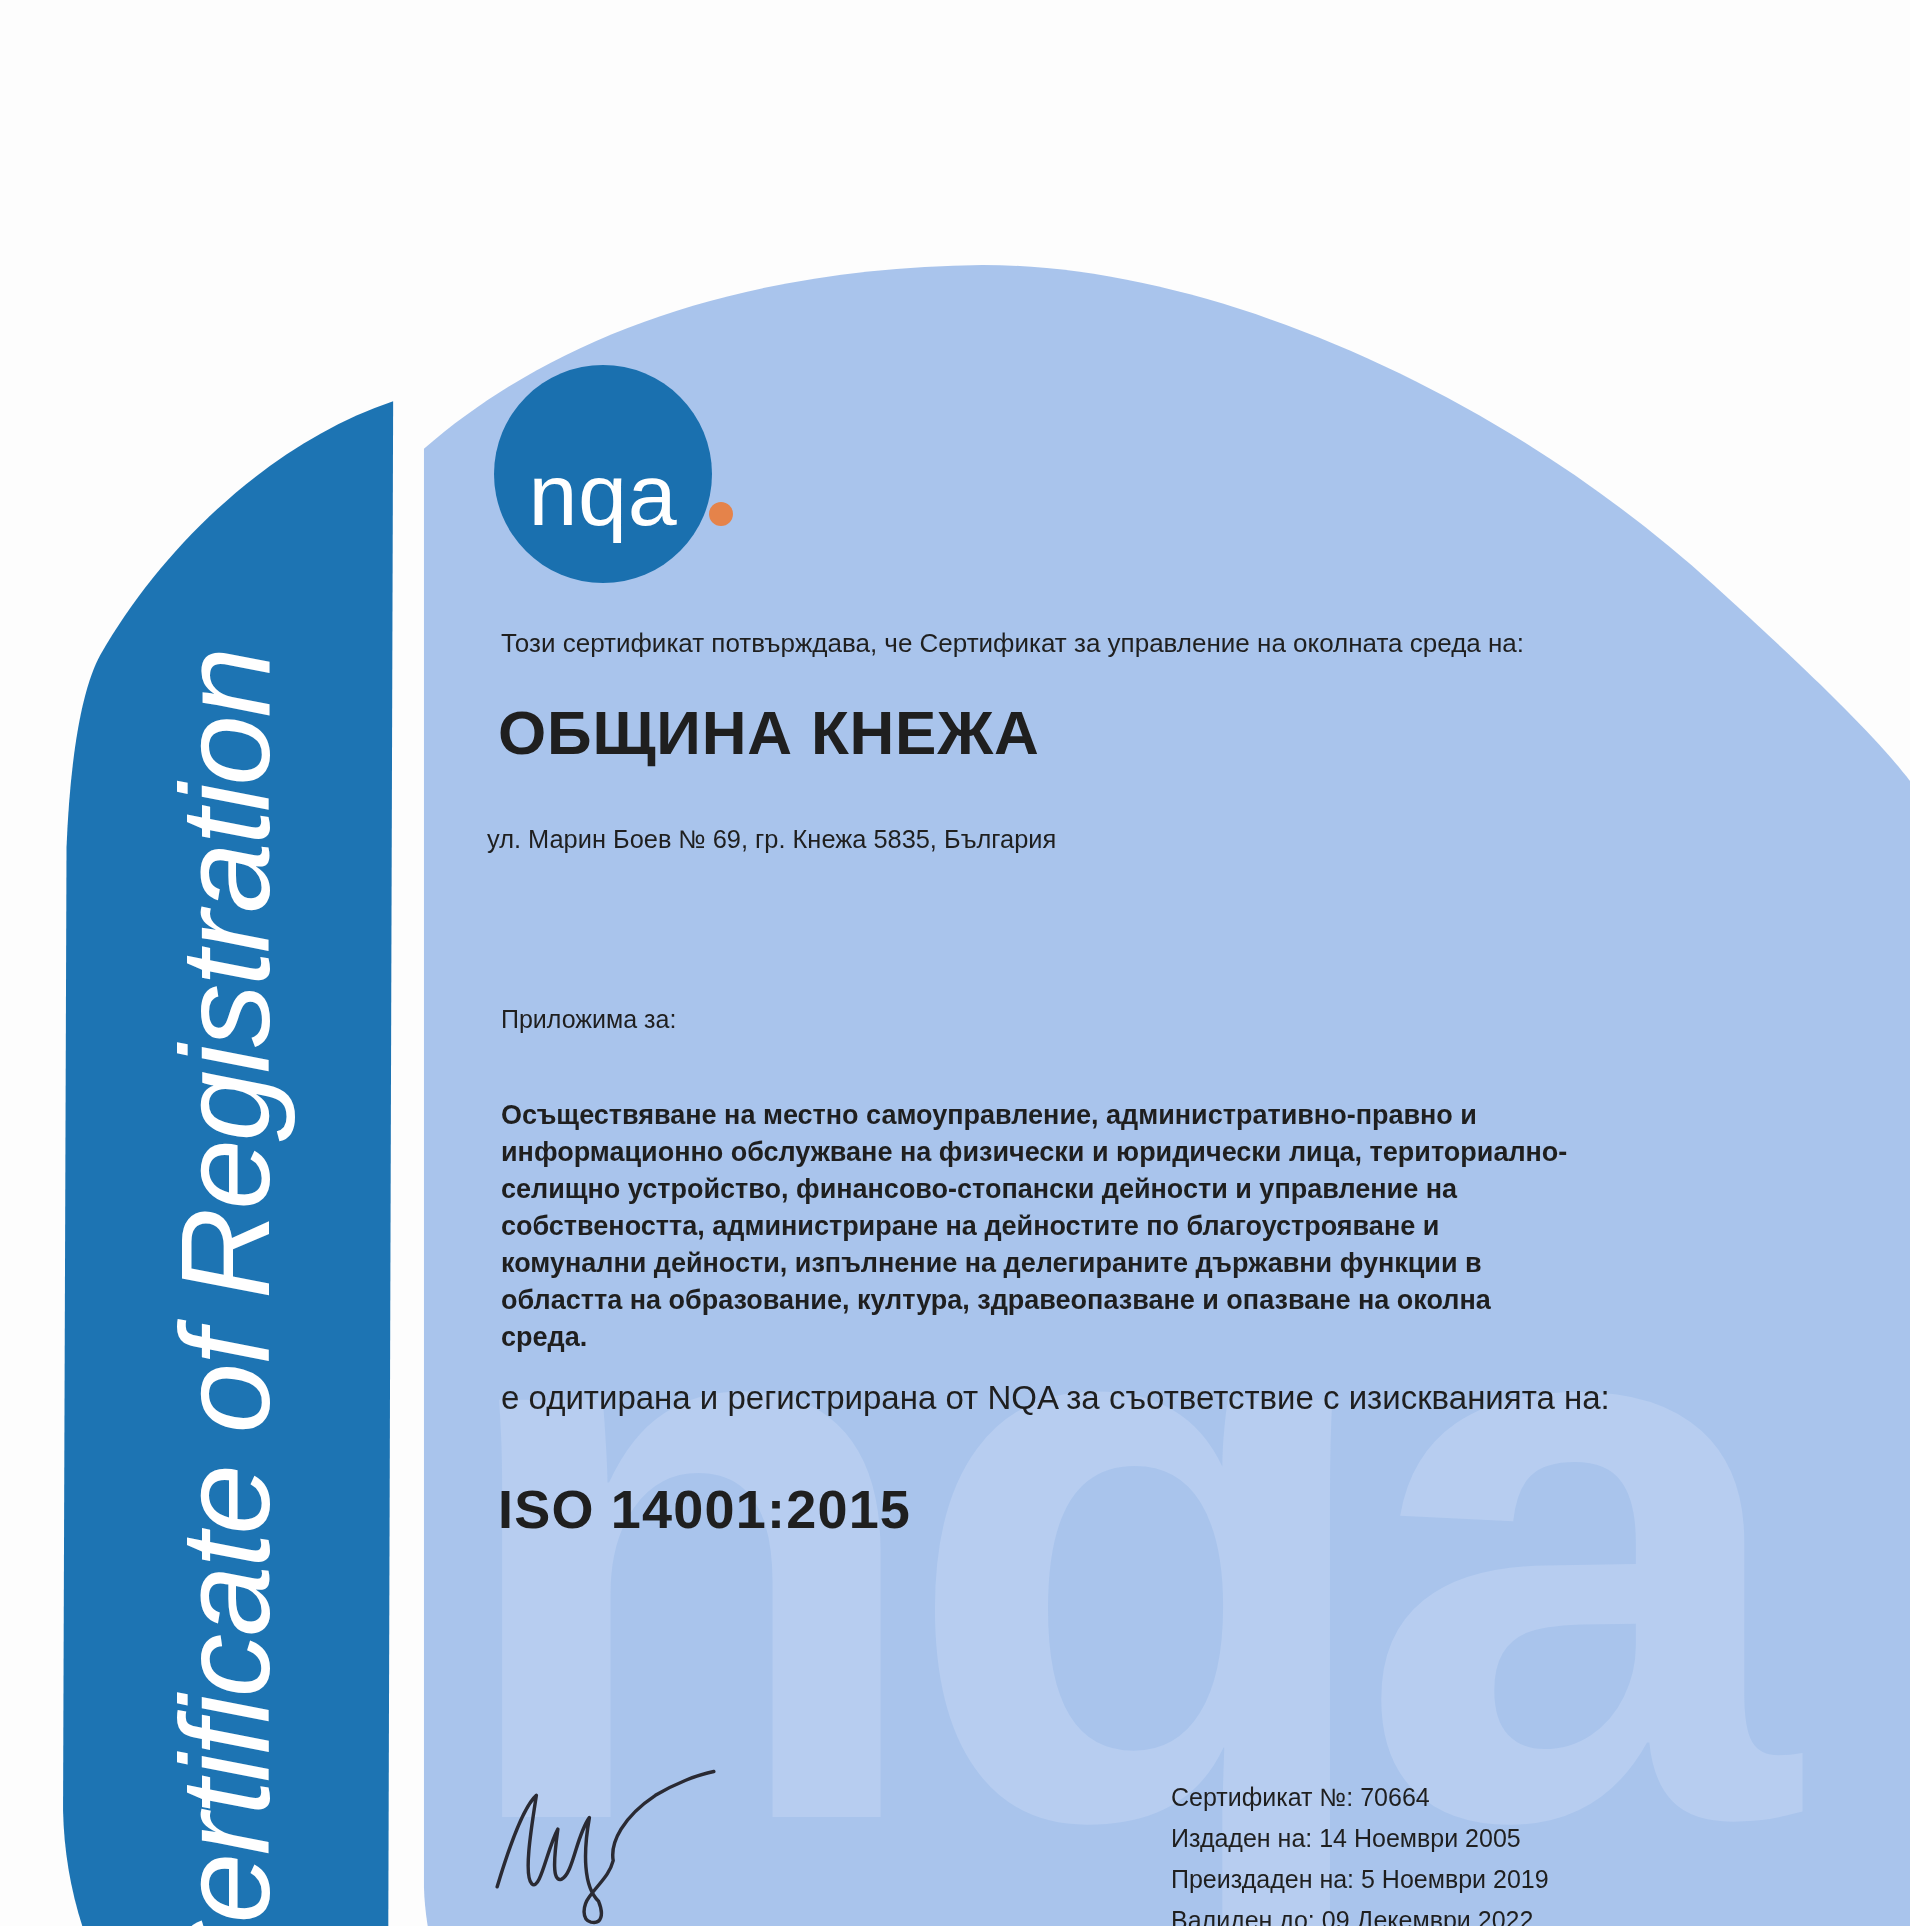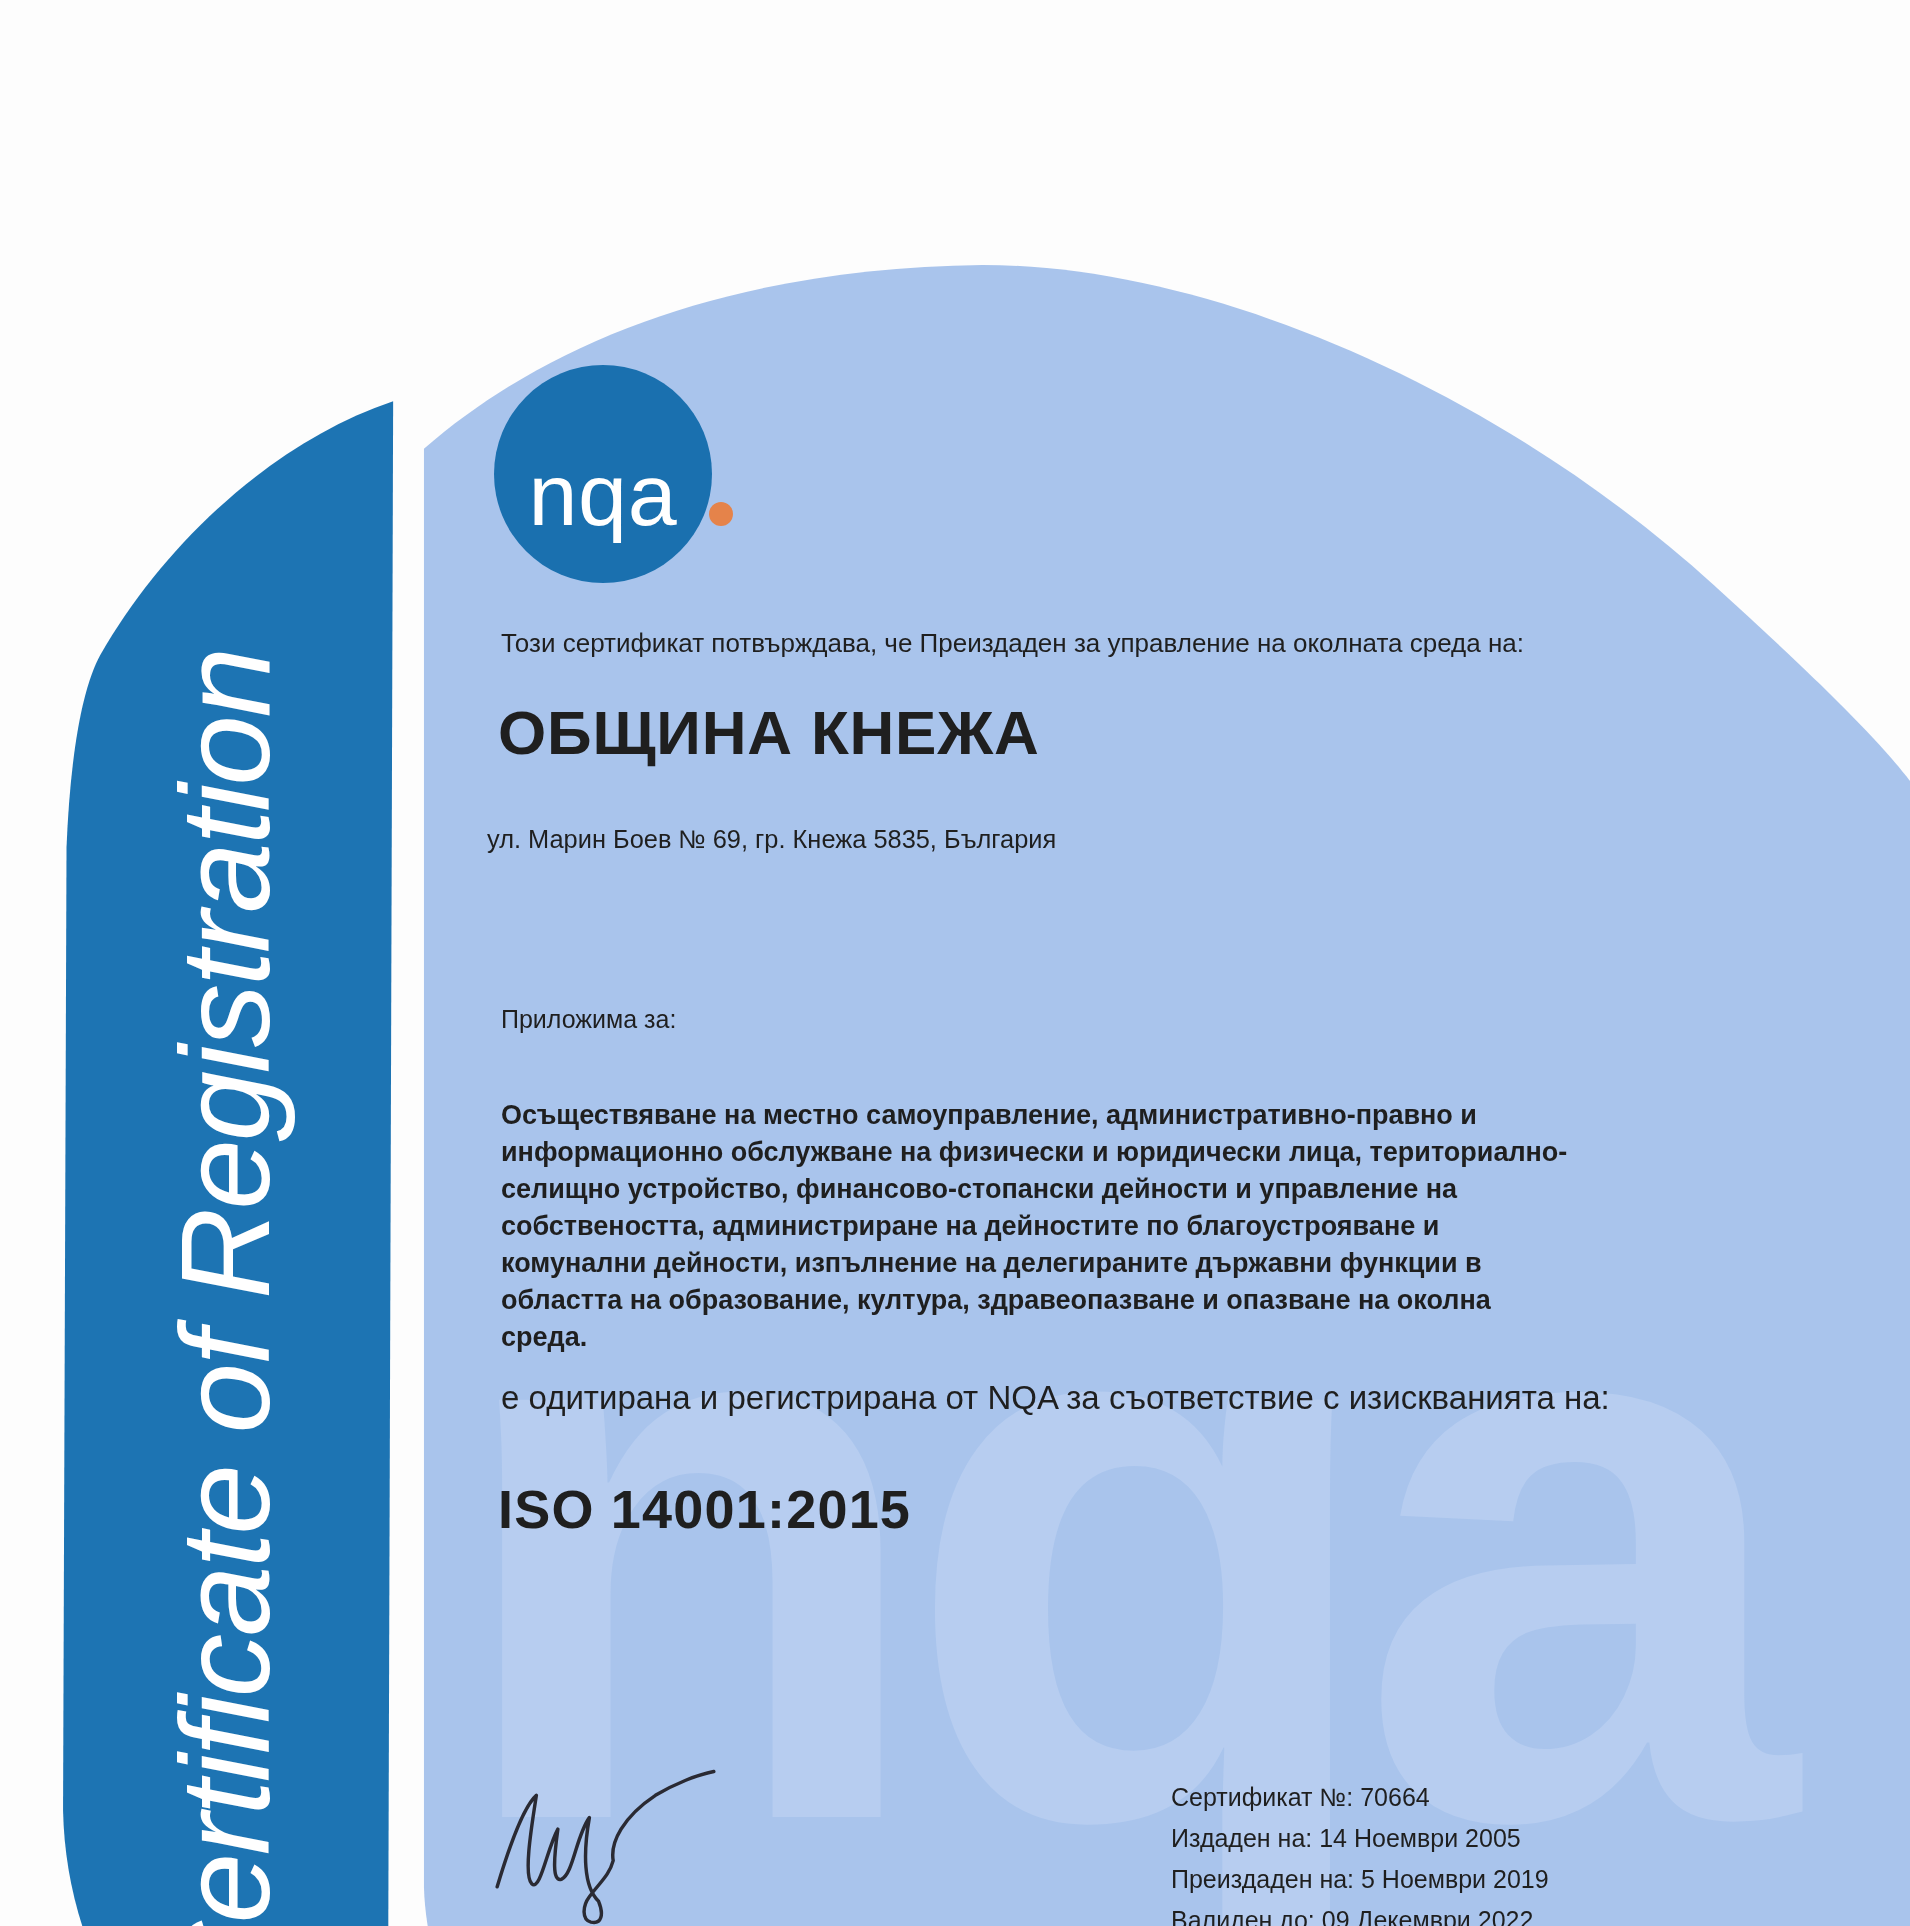"Този сертификат потвърждава, че" div.abs { text: Преиздаден -> Сертификат }
